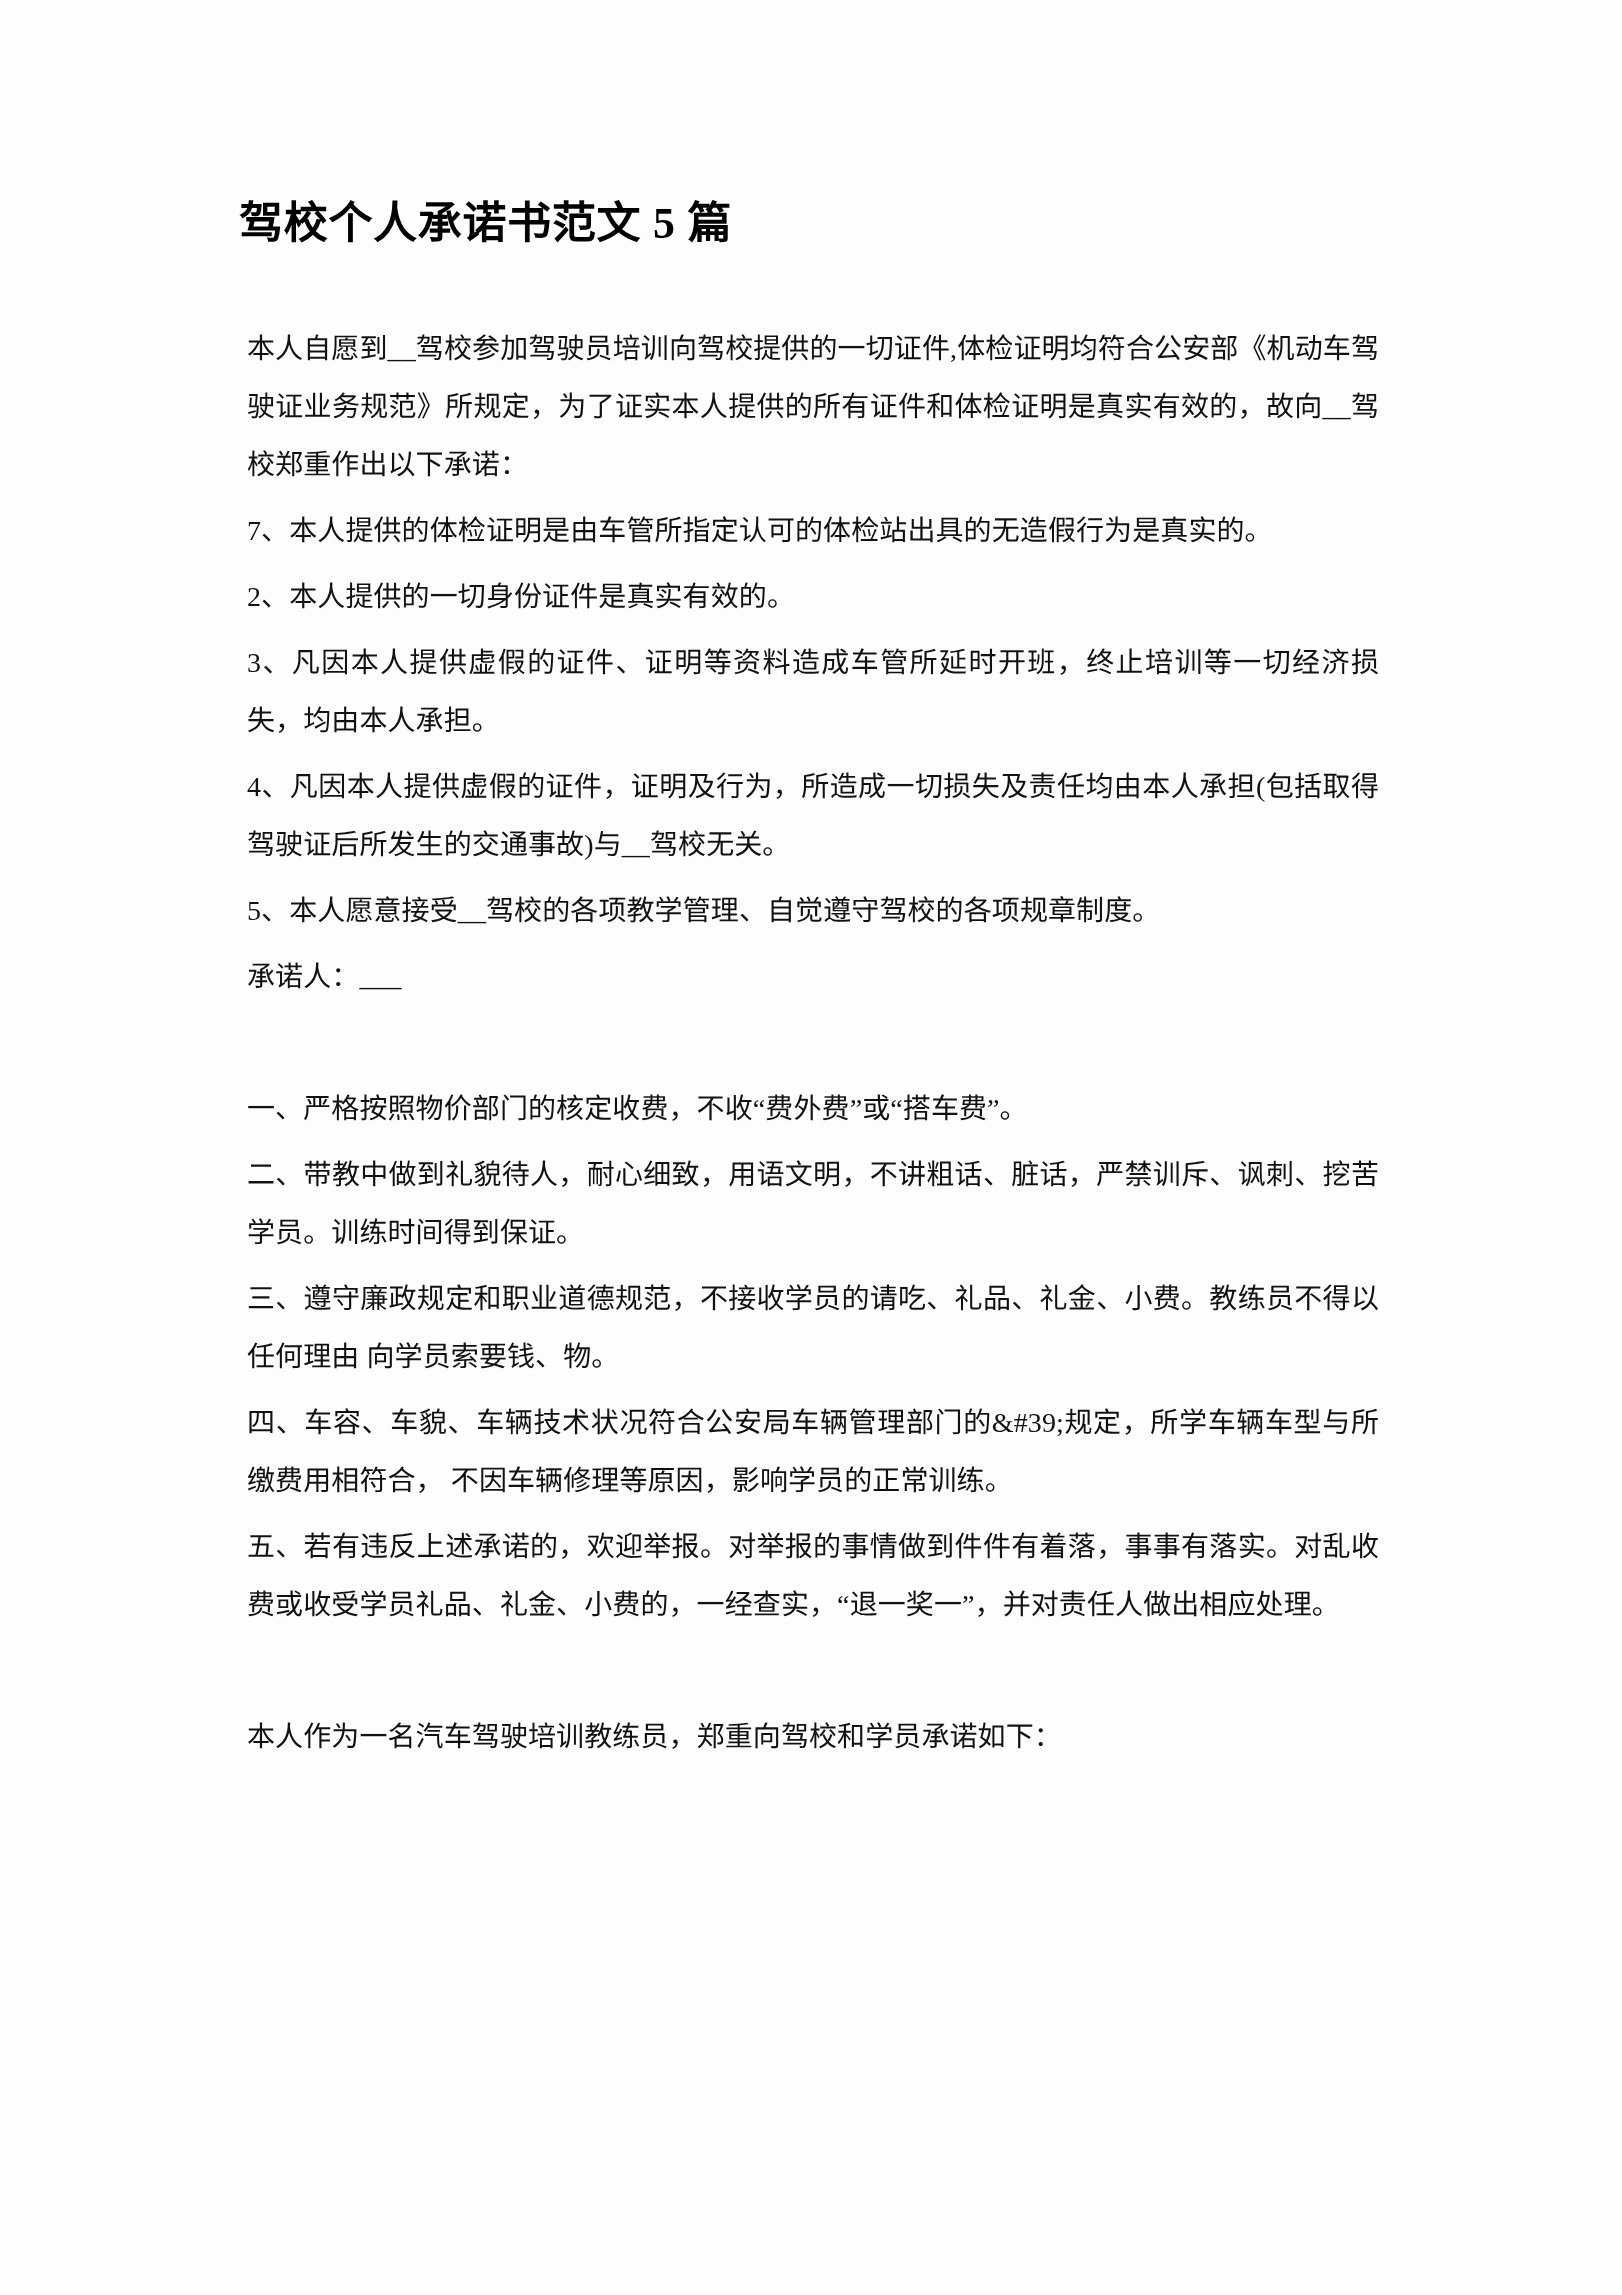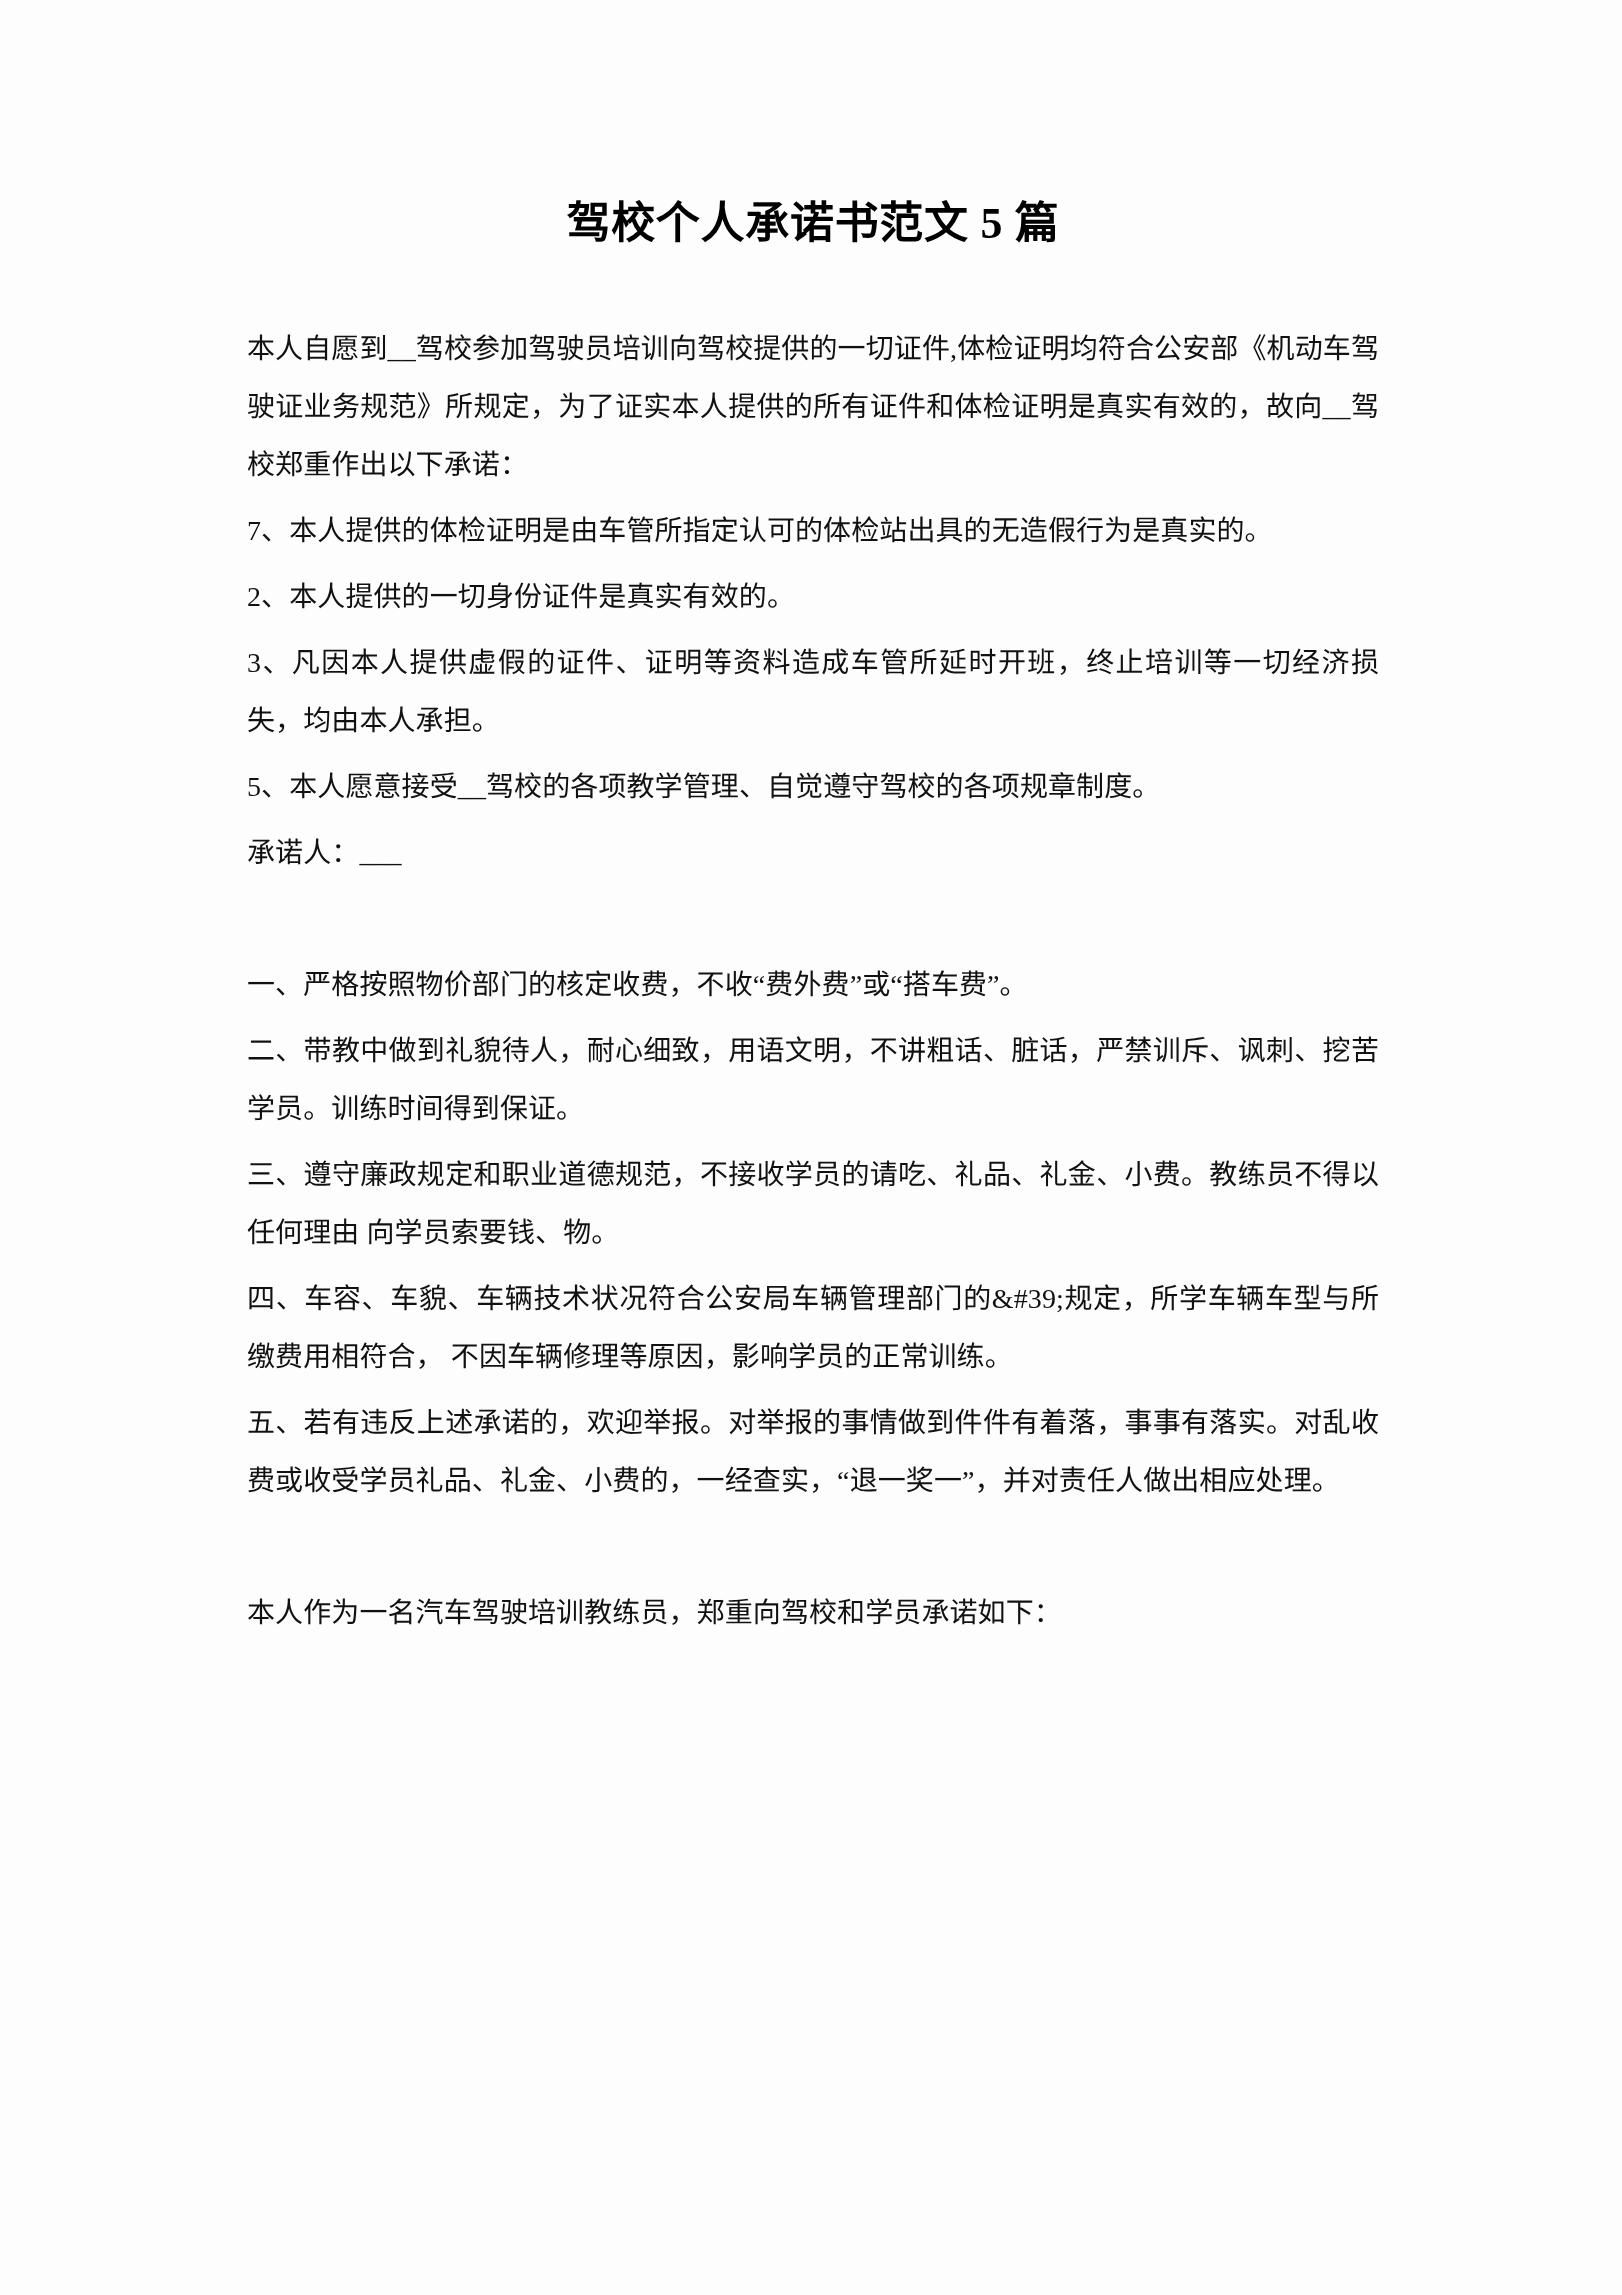"驾校个人承诺书范文 5 篇" .doc-title { text-align: center -> none }
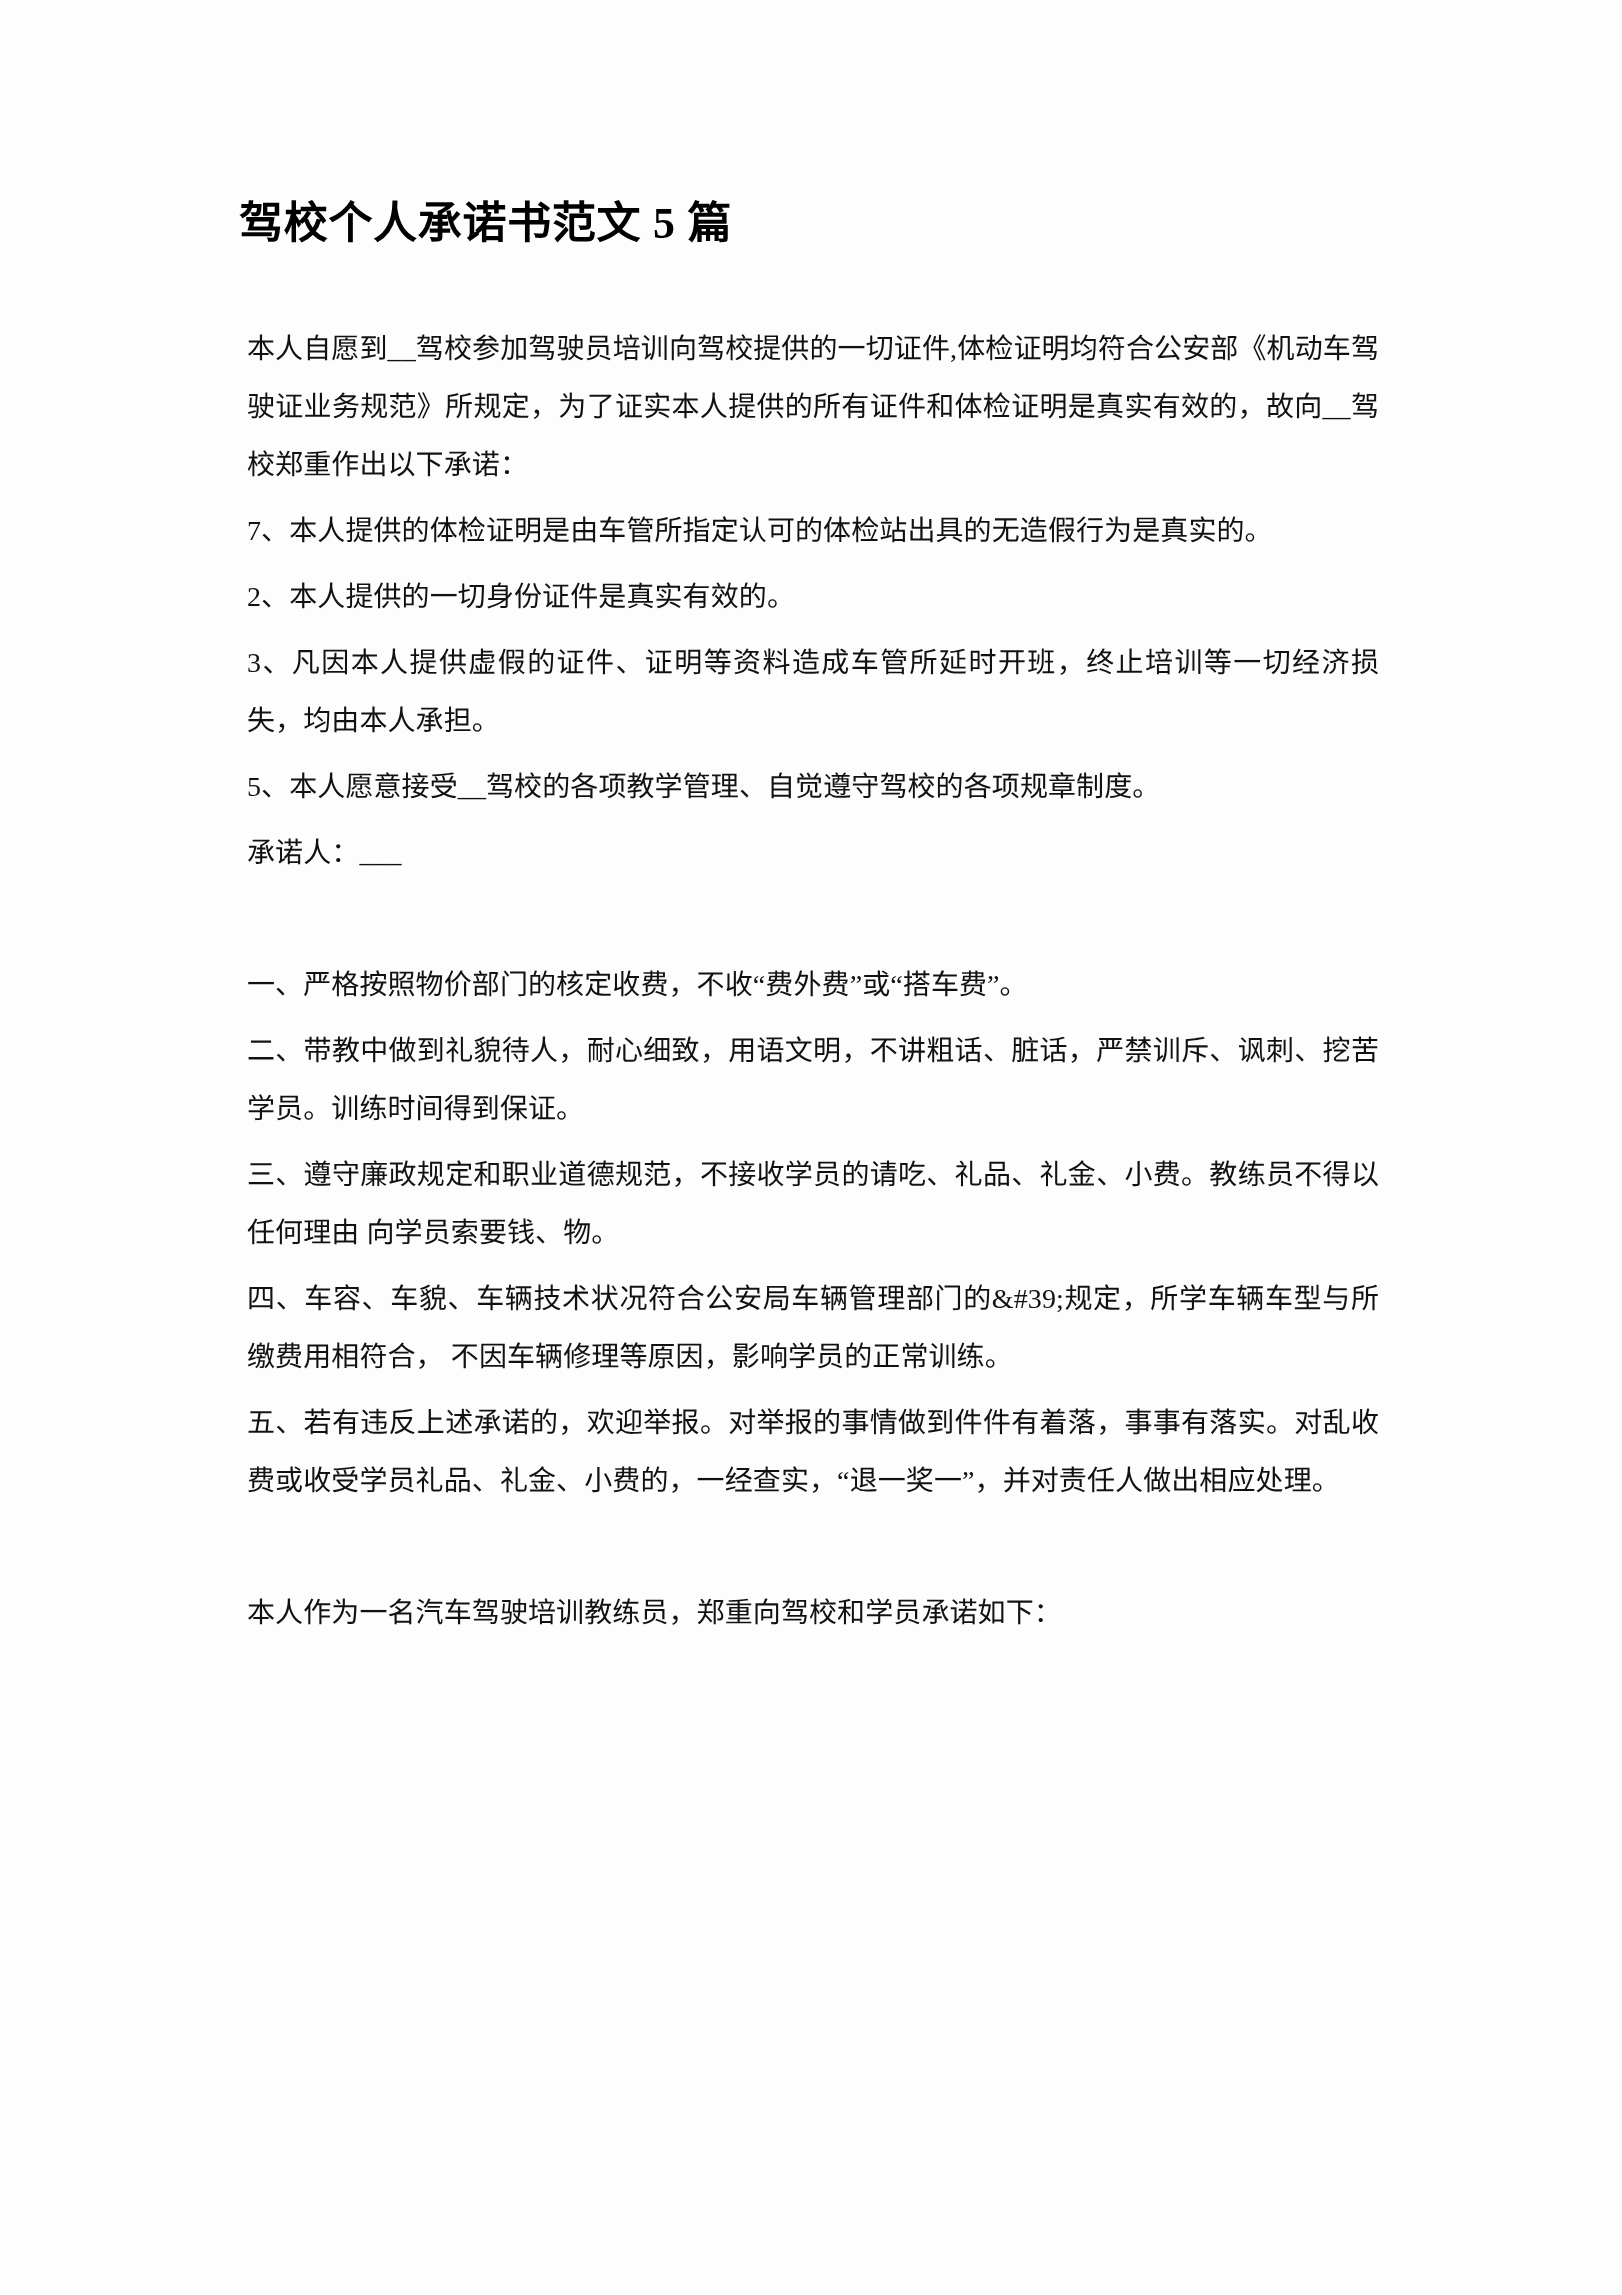"4、凡因本人提供虚假的证件，证明及行为，所造成一切损失及责任均由本人承担(包括取" p.para { html: none -> <p>4、凡因本人提供虚假的证件，证明及行为，所造成一切损失及责任均由本人承担(包括取得驾驶证后所发生的交通事故)与__驾校无关。</p> }
